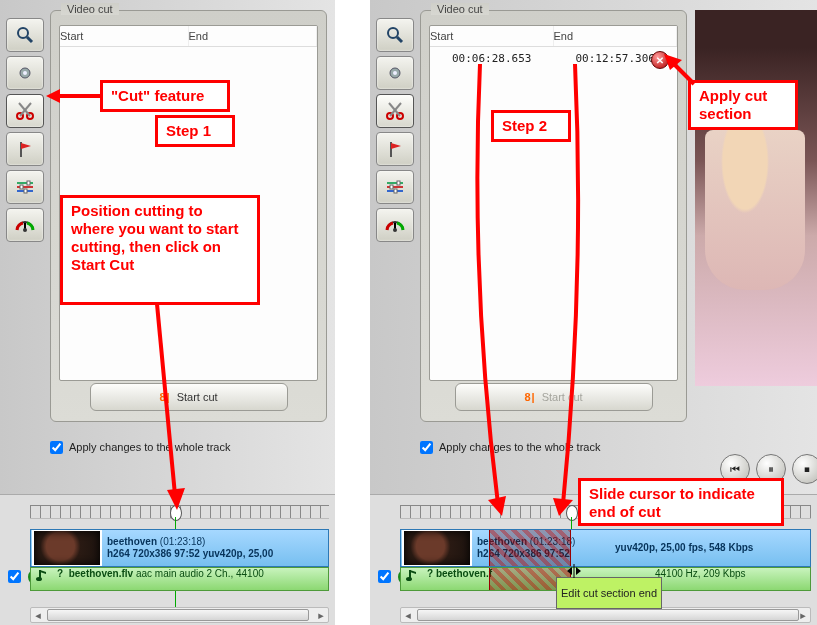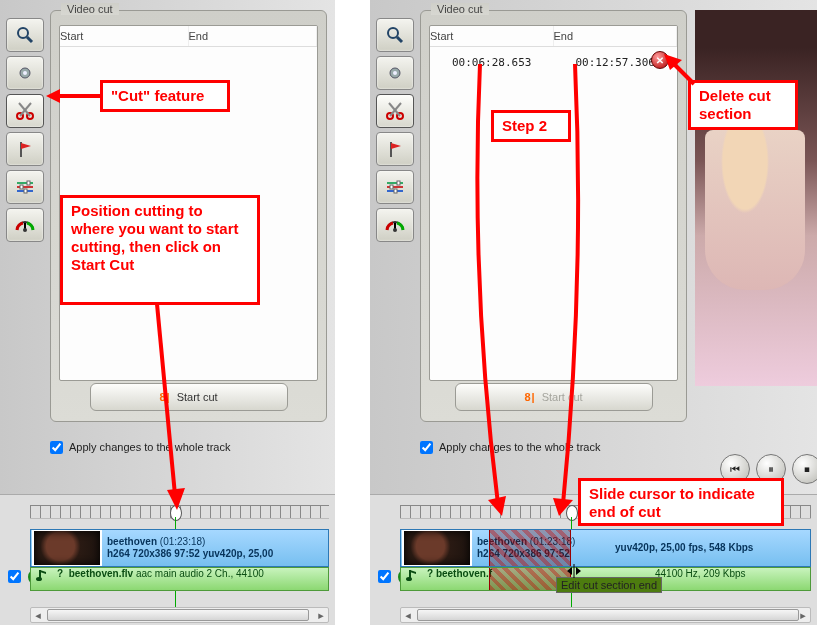"00:06:28.653" .cutlist .row { align-items: flex-end -> center }
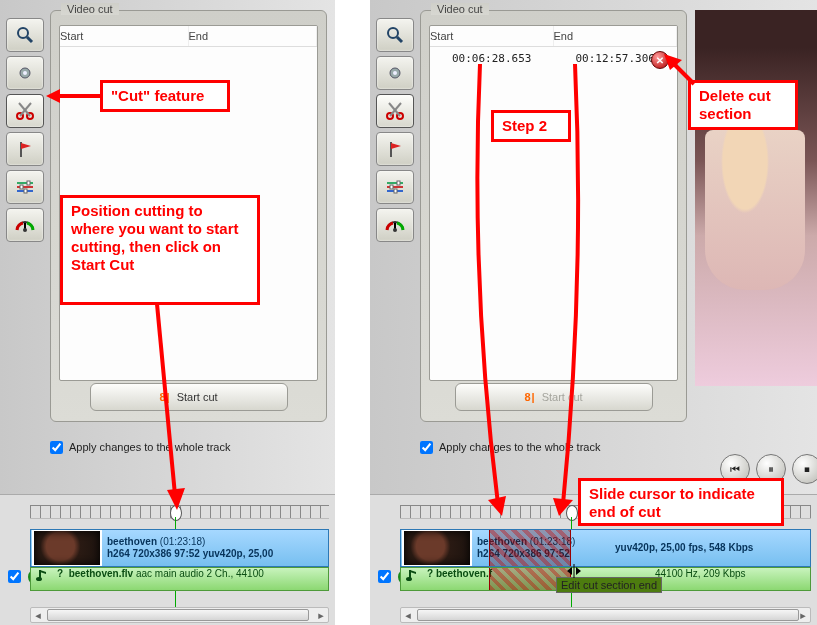"Delete cut section" div.annot { text: Delete -> Apply }
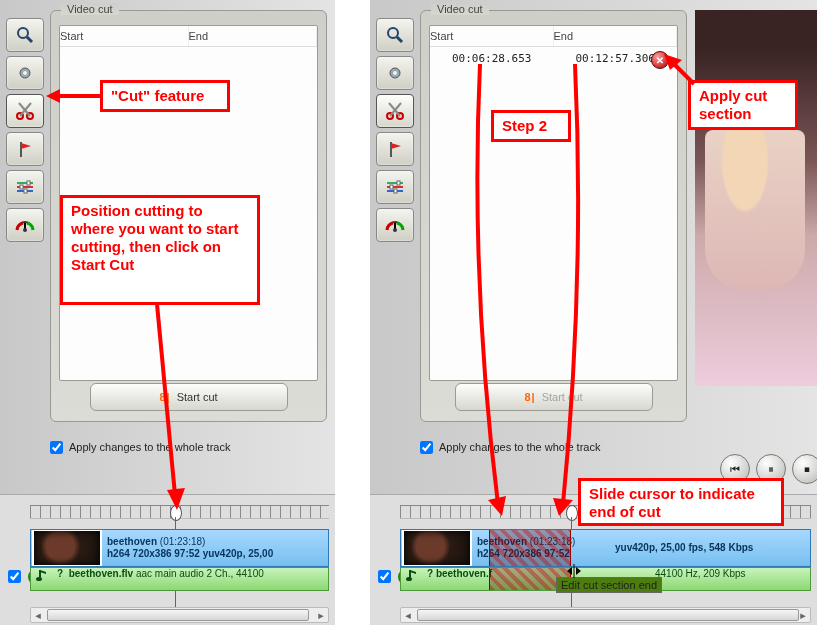"Step 1" div.annot { html: none -> <div>Step 1</div> }
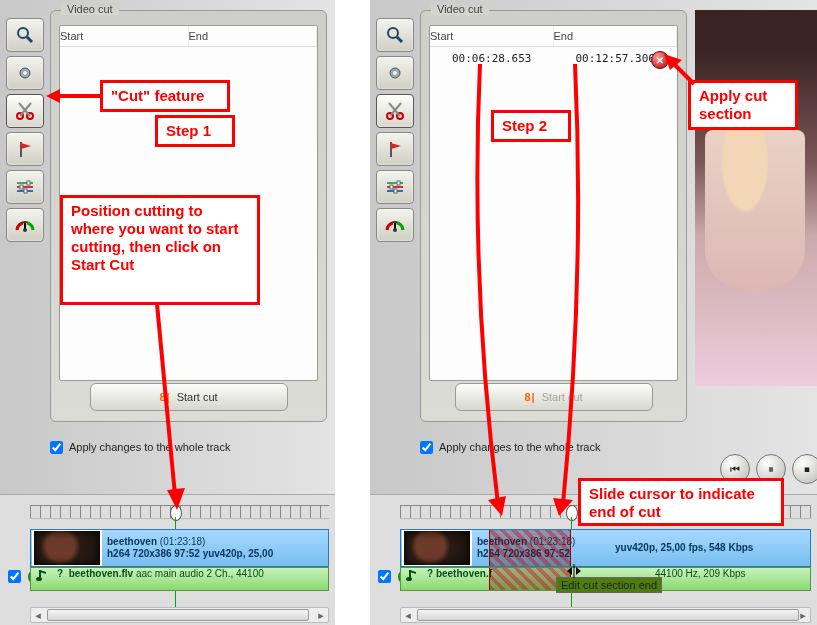"Edit cut section end" .tooltip { background: #4d7c0f -> #bef264; padding: 1px 4px -> 9px 4px }
